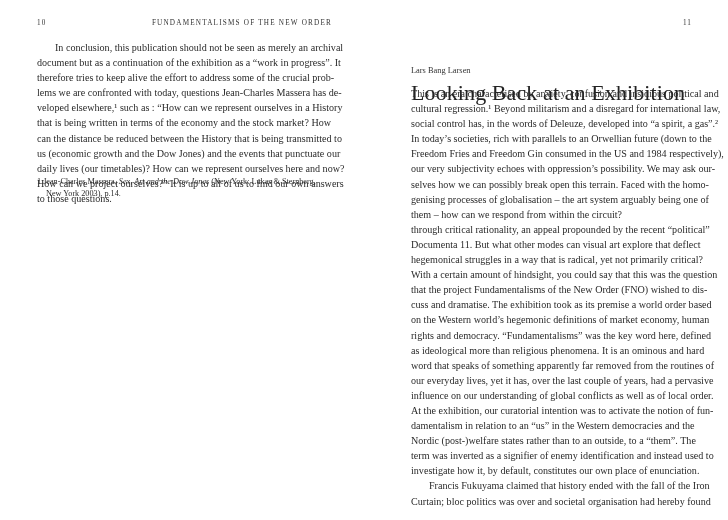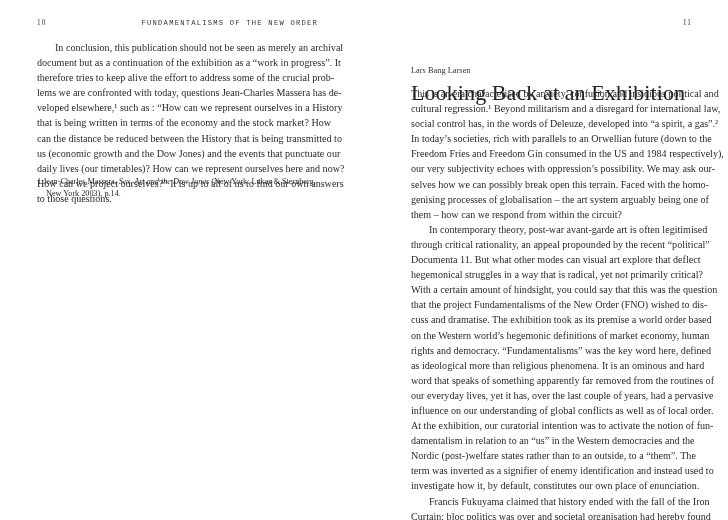"FUNDAMENTALISMS OF THE NEW ORDER" .head-title { font-family: Liberation Mono, monospace -> none; right: 46px -> 32px }
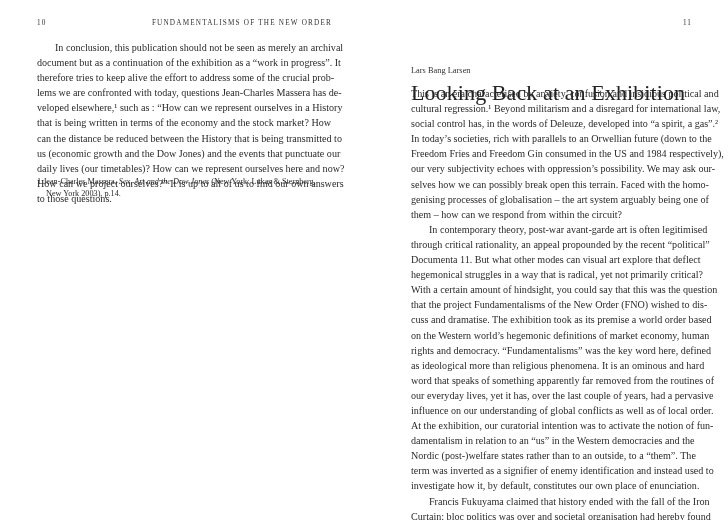"In contemporary theory, post-war" span.line { html: <span>In contemporary theory, post-war avant-garde art is often legitimised</span> -> none }
